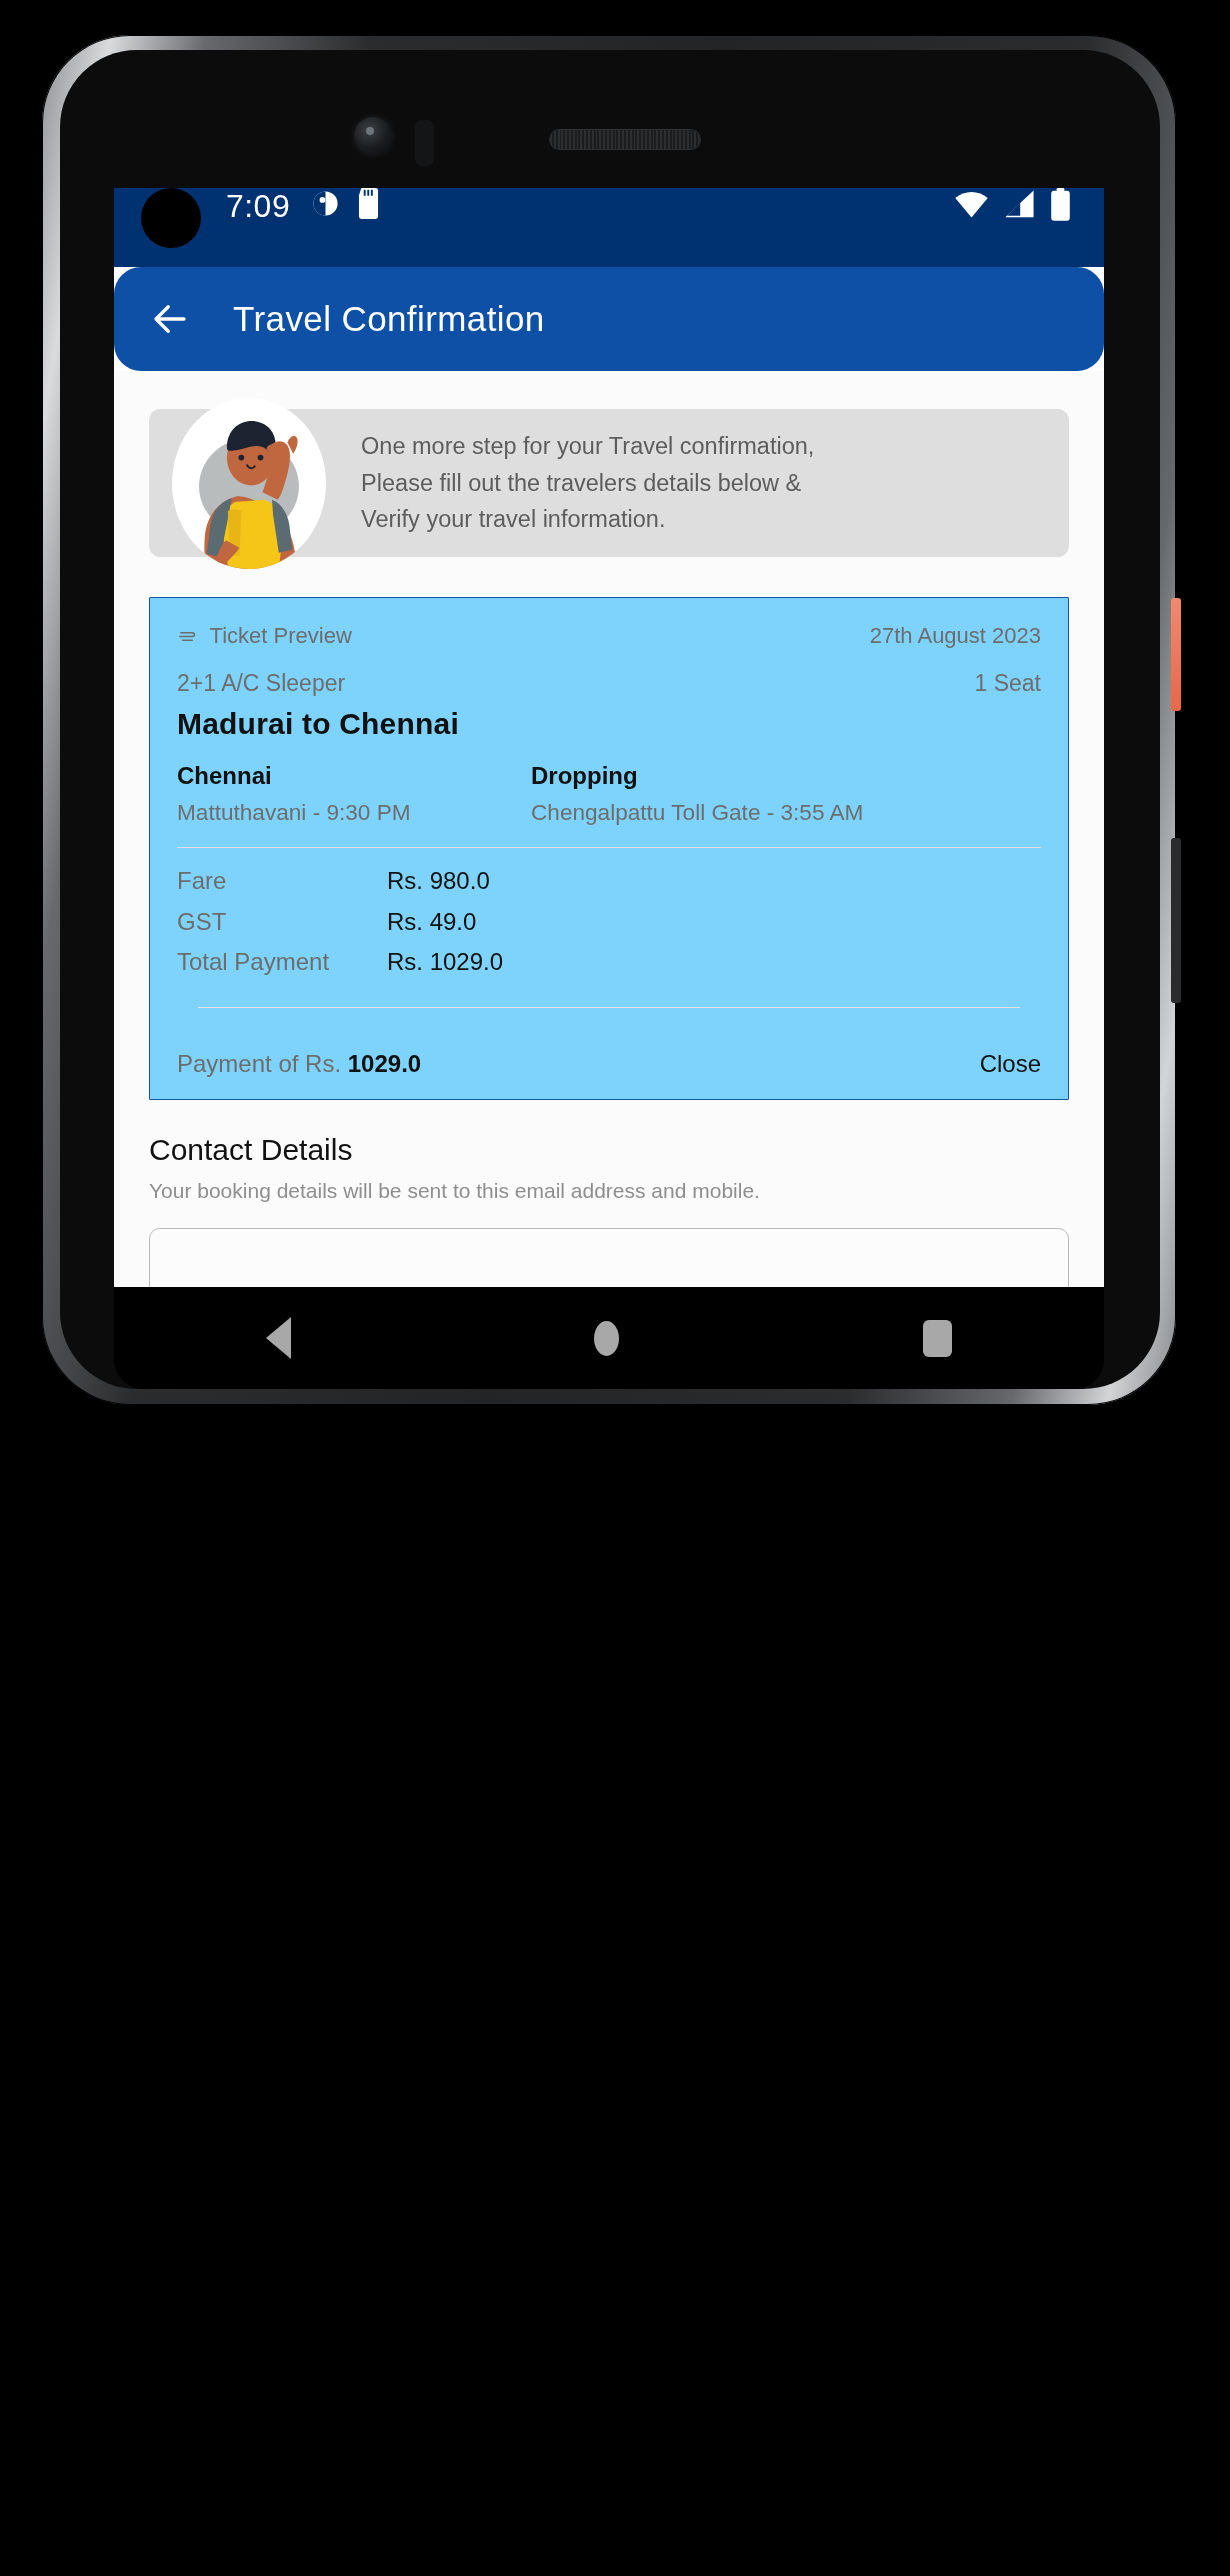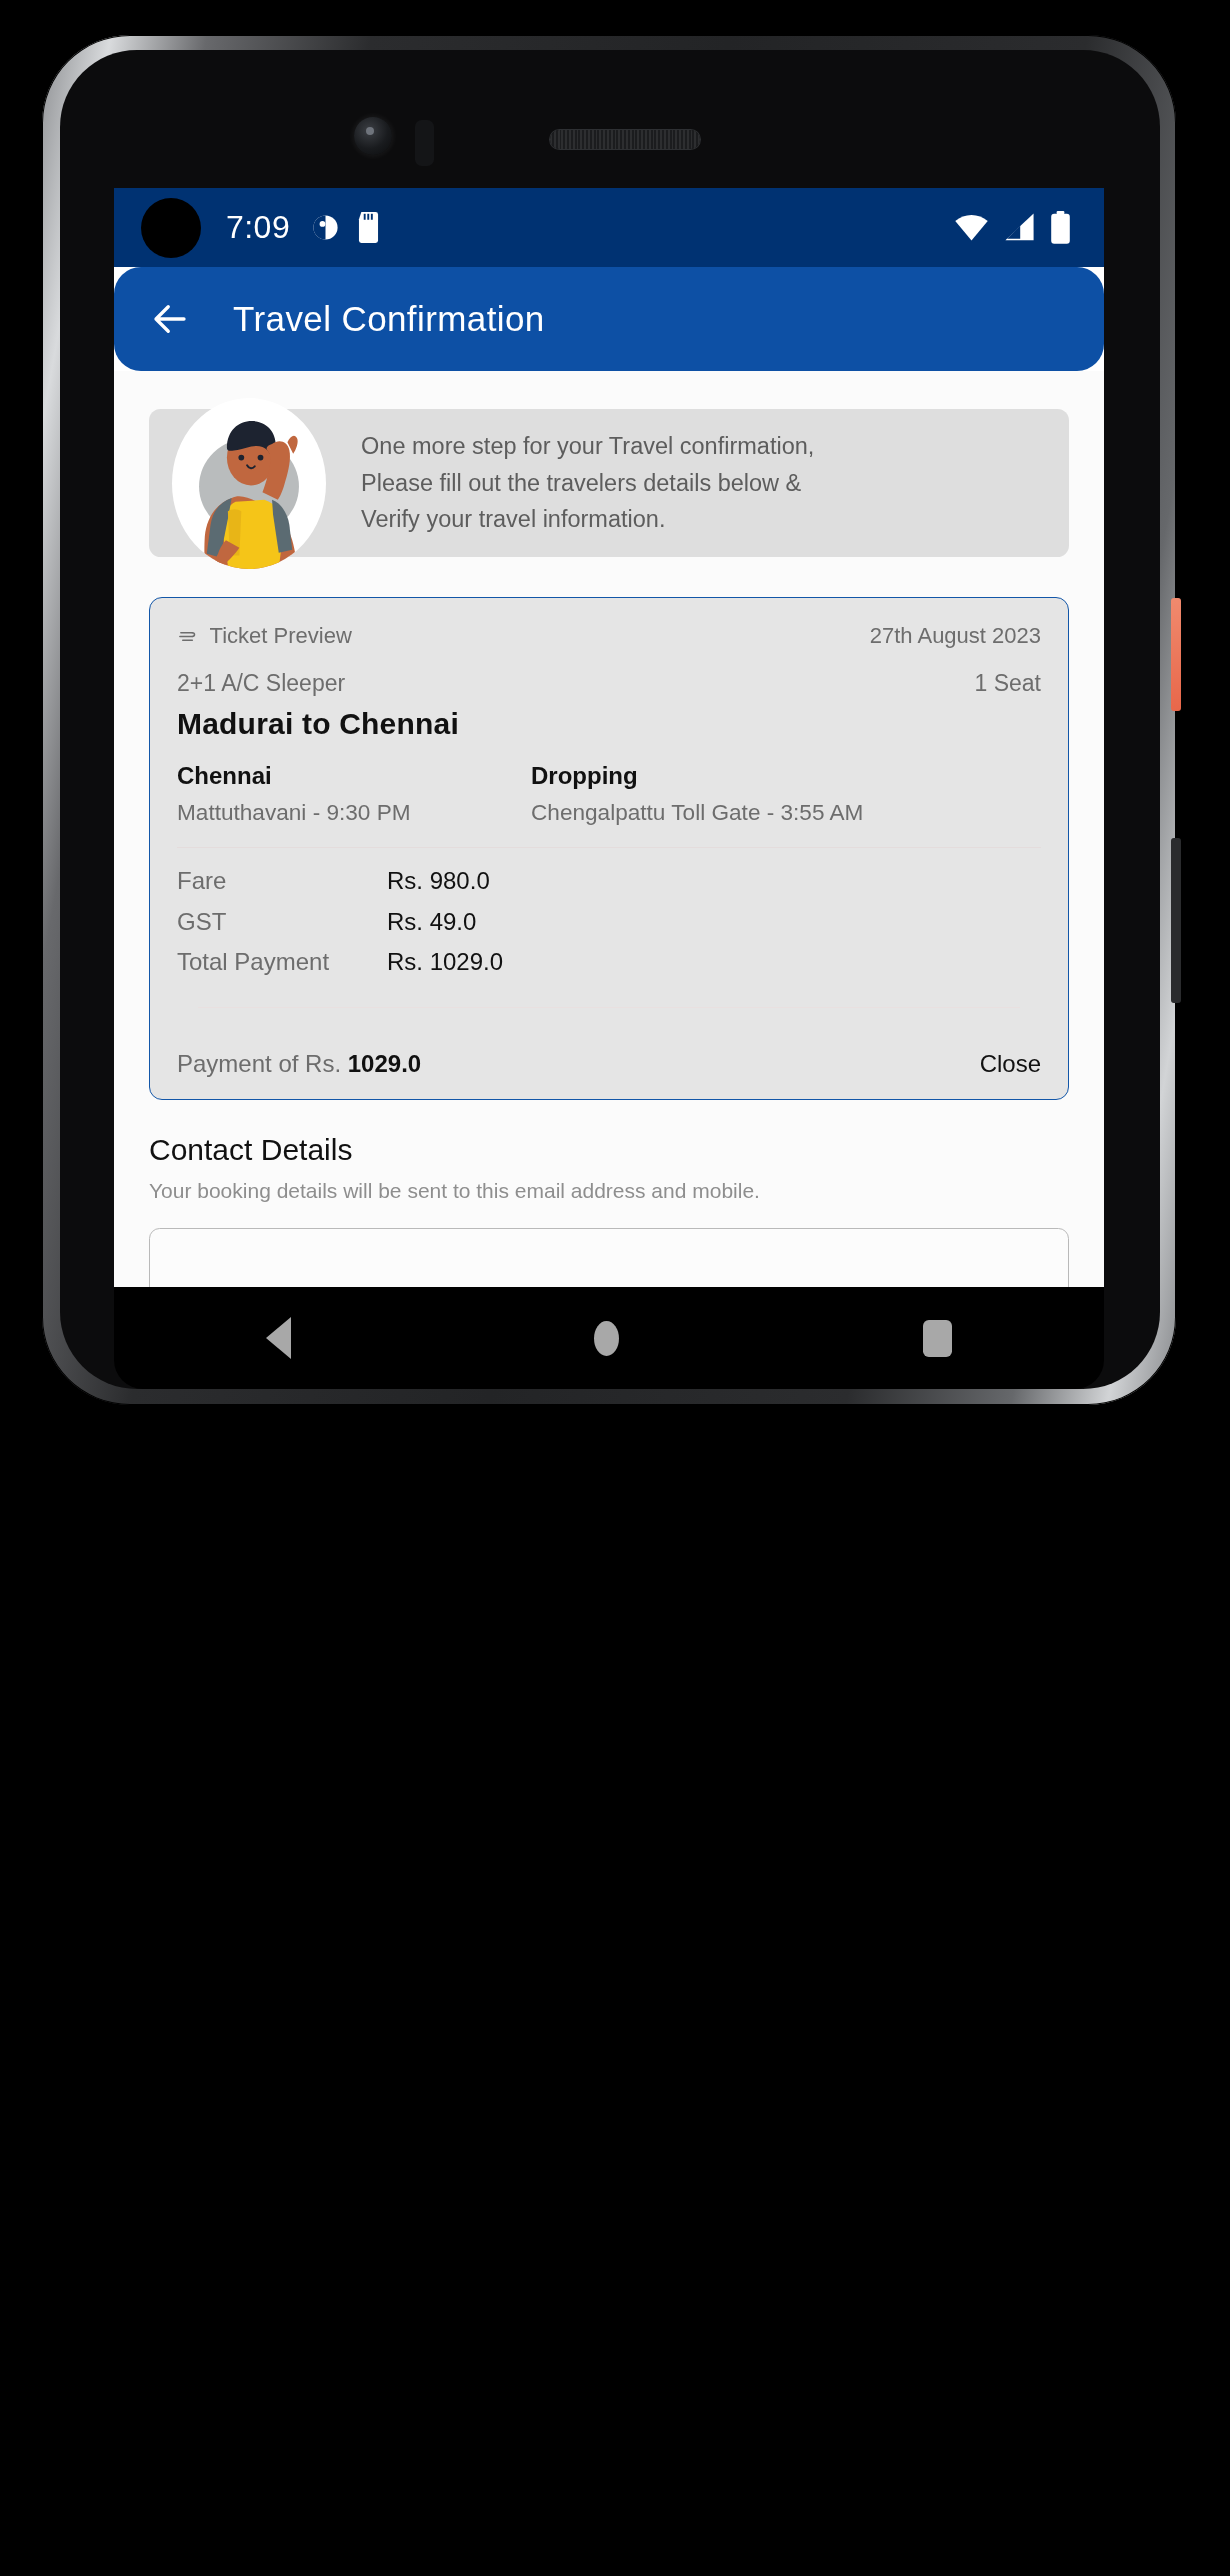"7:09" .statusbar { align-items: center -> flex-start }
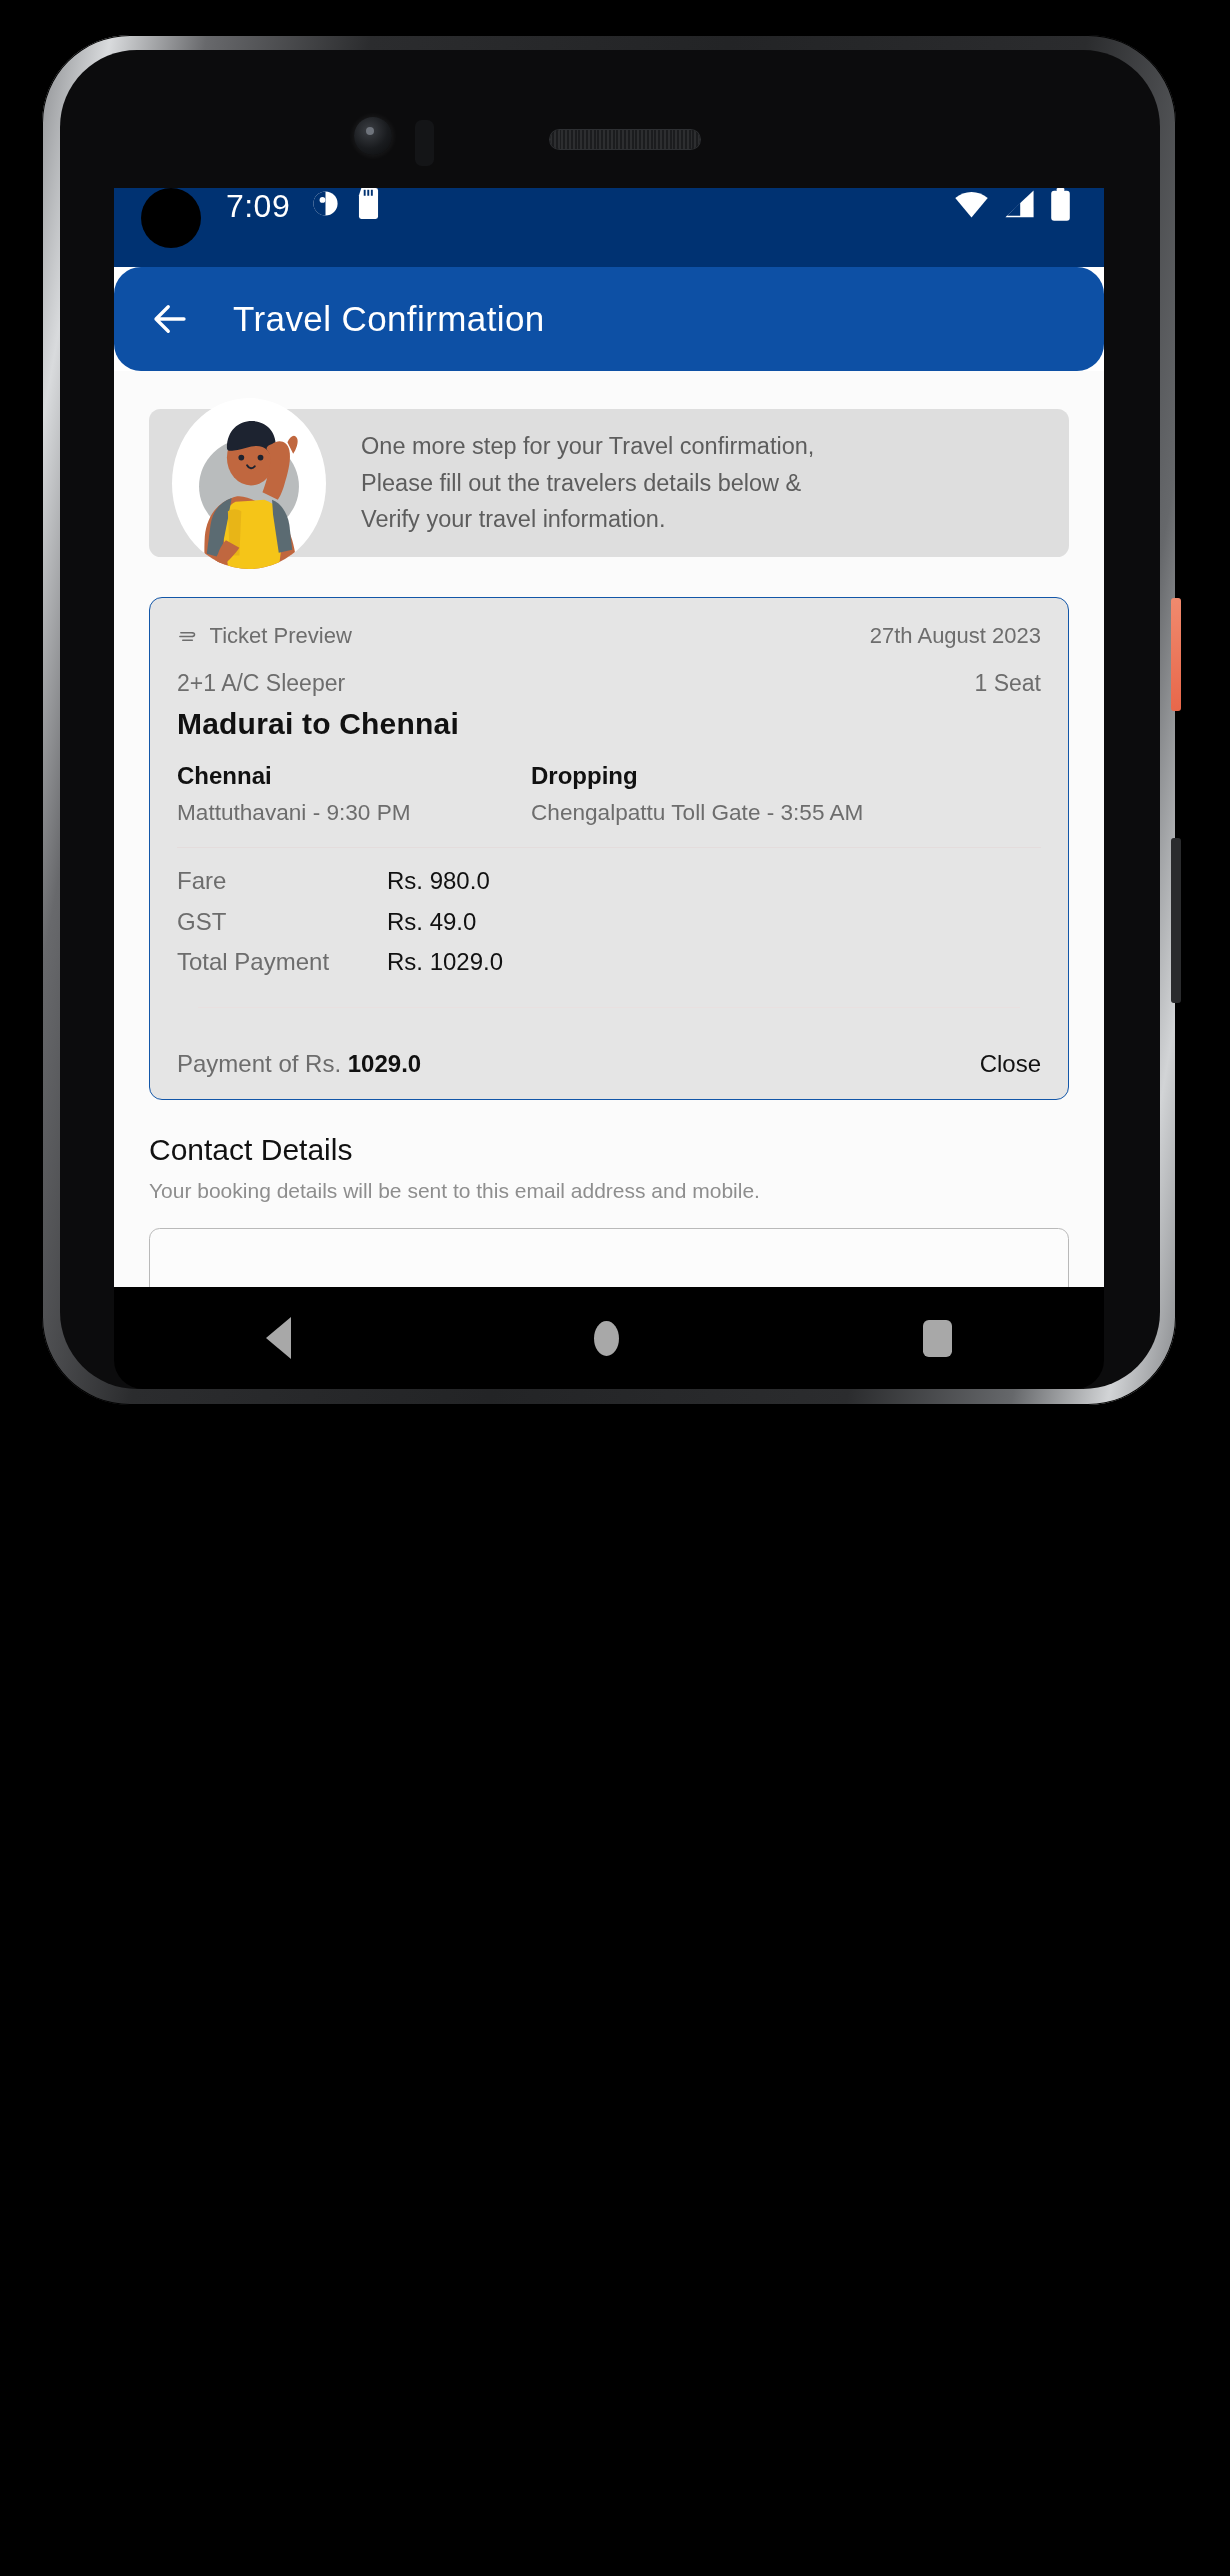"Ticket Preview" .ticket-card { background: #e5e5e5 -> #7dd3fc; border-radius: 13px -> 1px }
